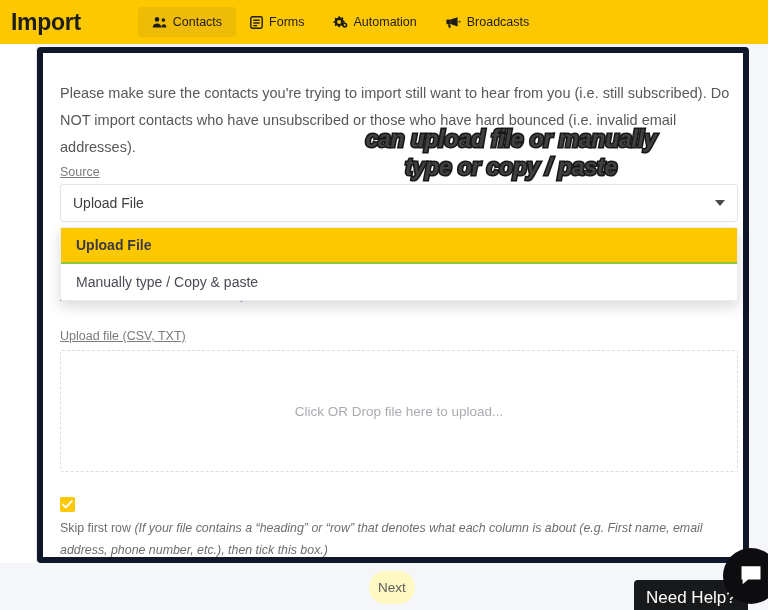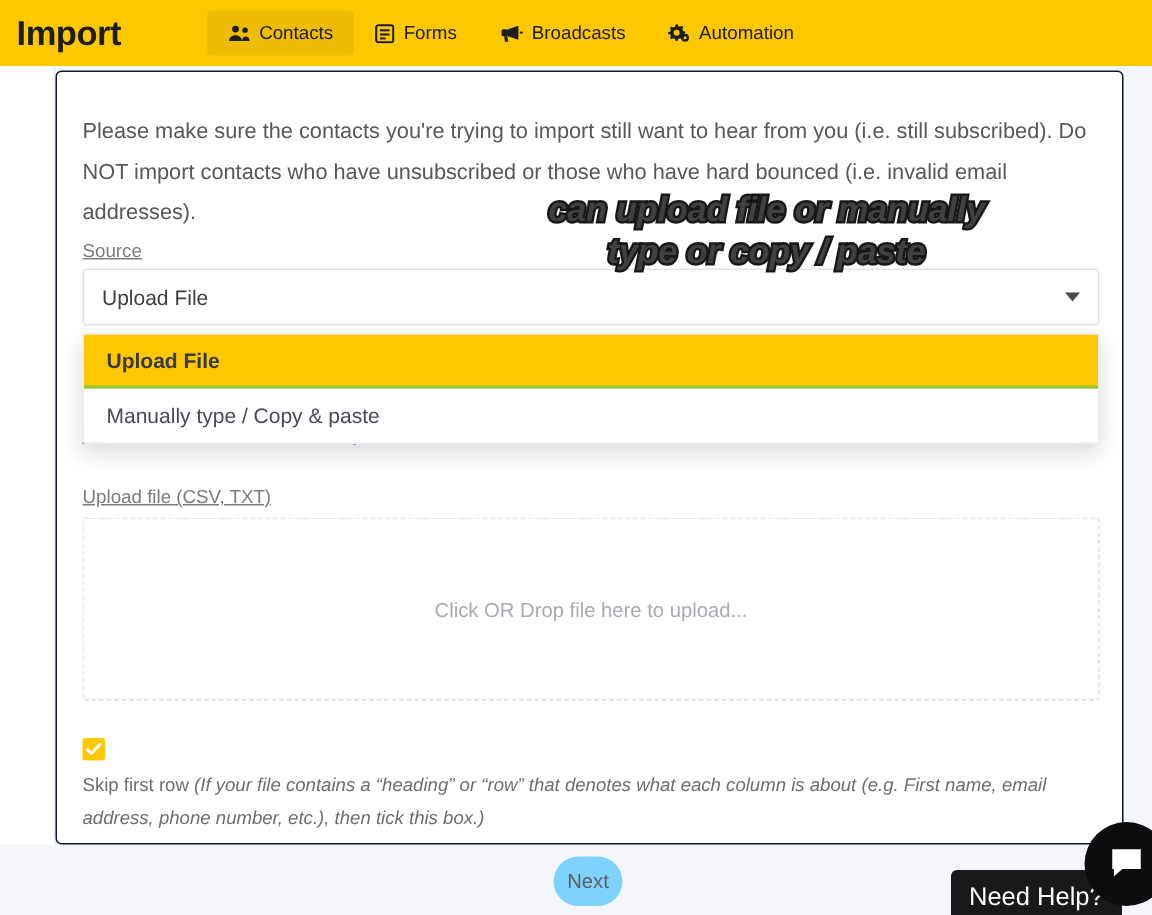"Broadcasts" div.navtab { order: before "Automation" -> after "Automation" }
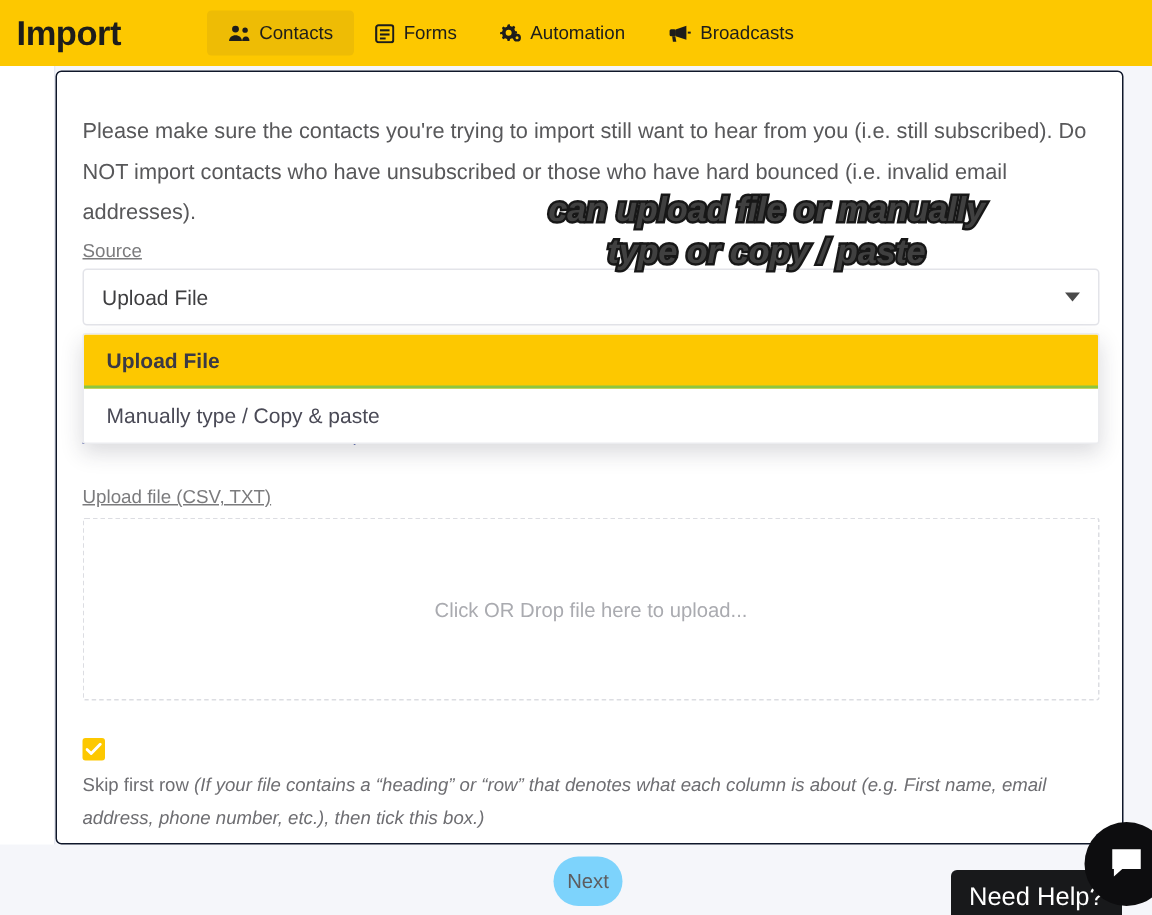"Please make sure the contacts" .card { border: 1px solid #0f172a -> 6px solid #0f172a }
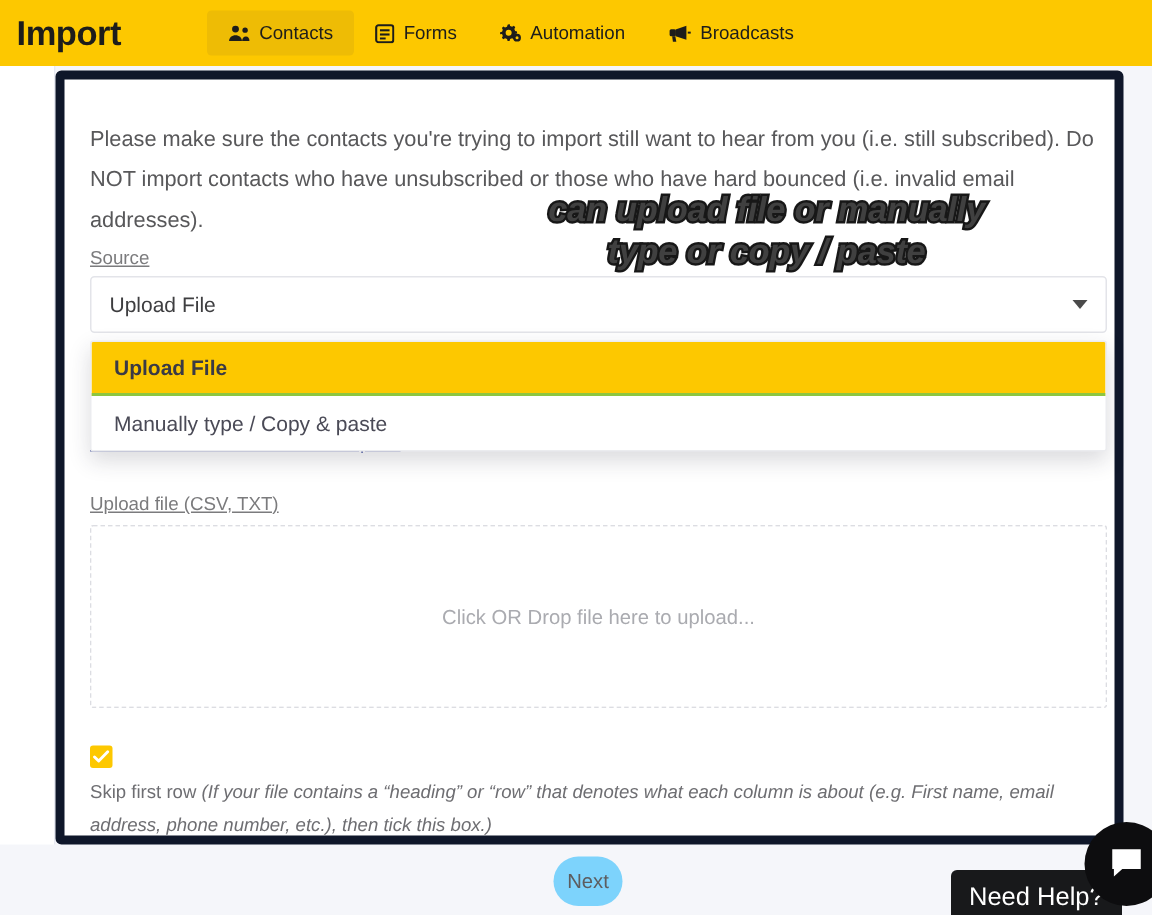"Next" .next-btn { background: #7dd3fc -> #fef9c3 }
